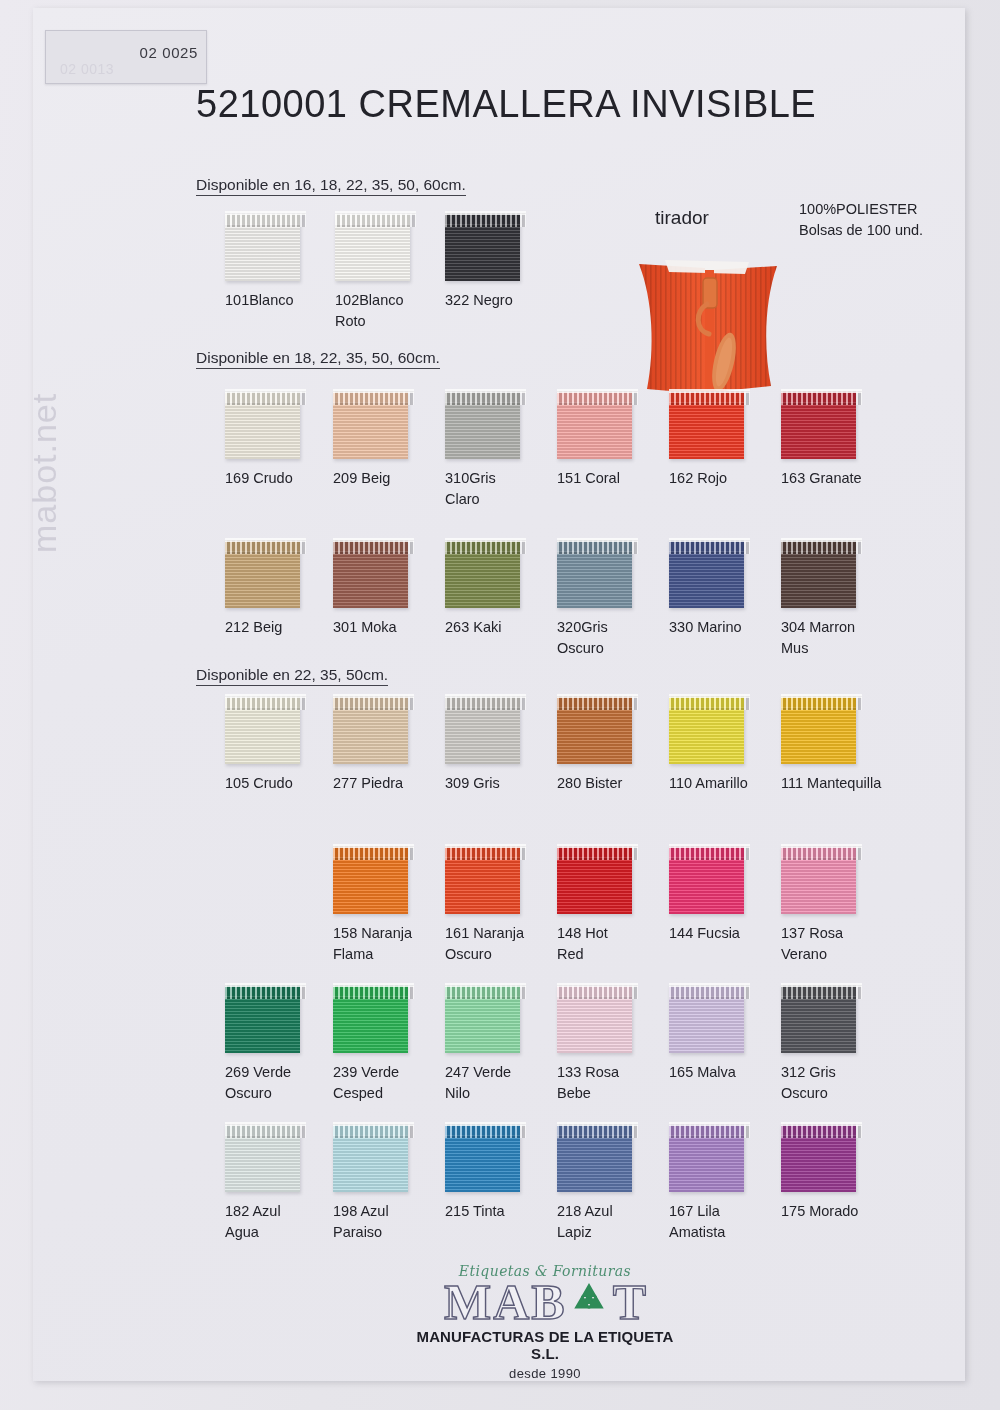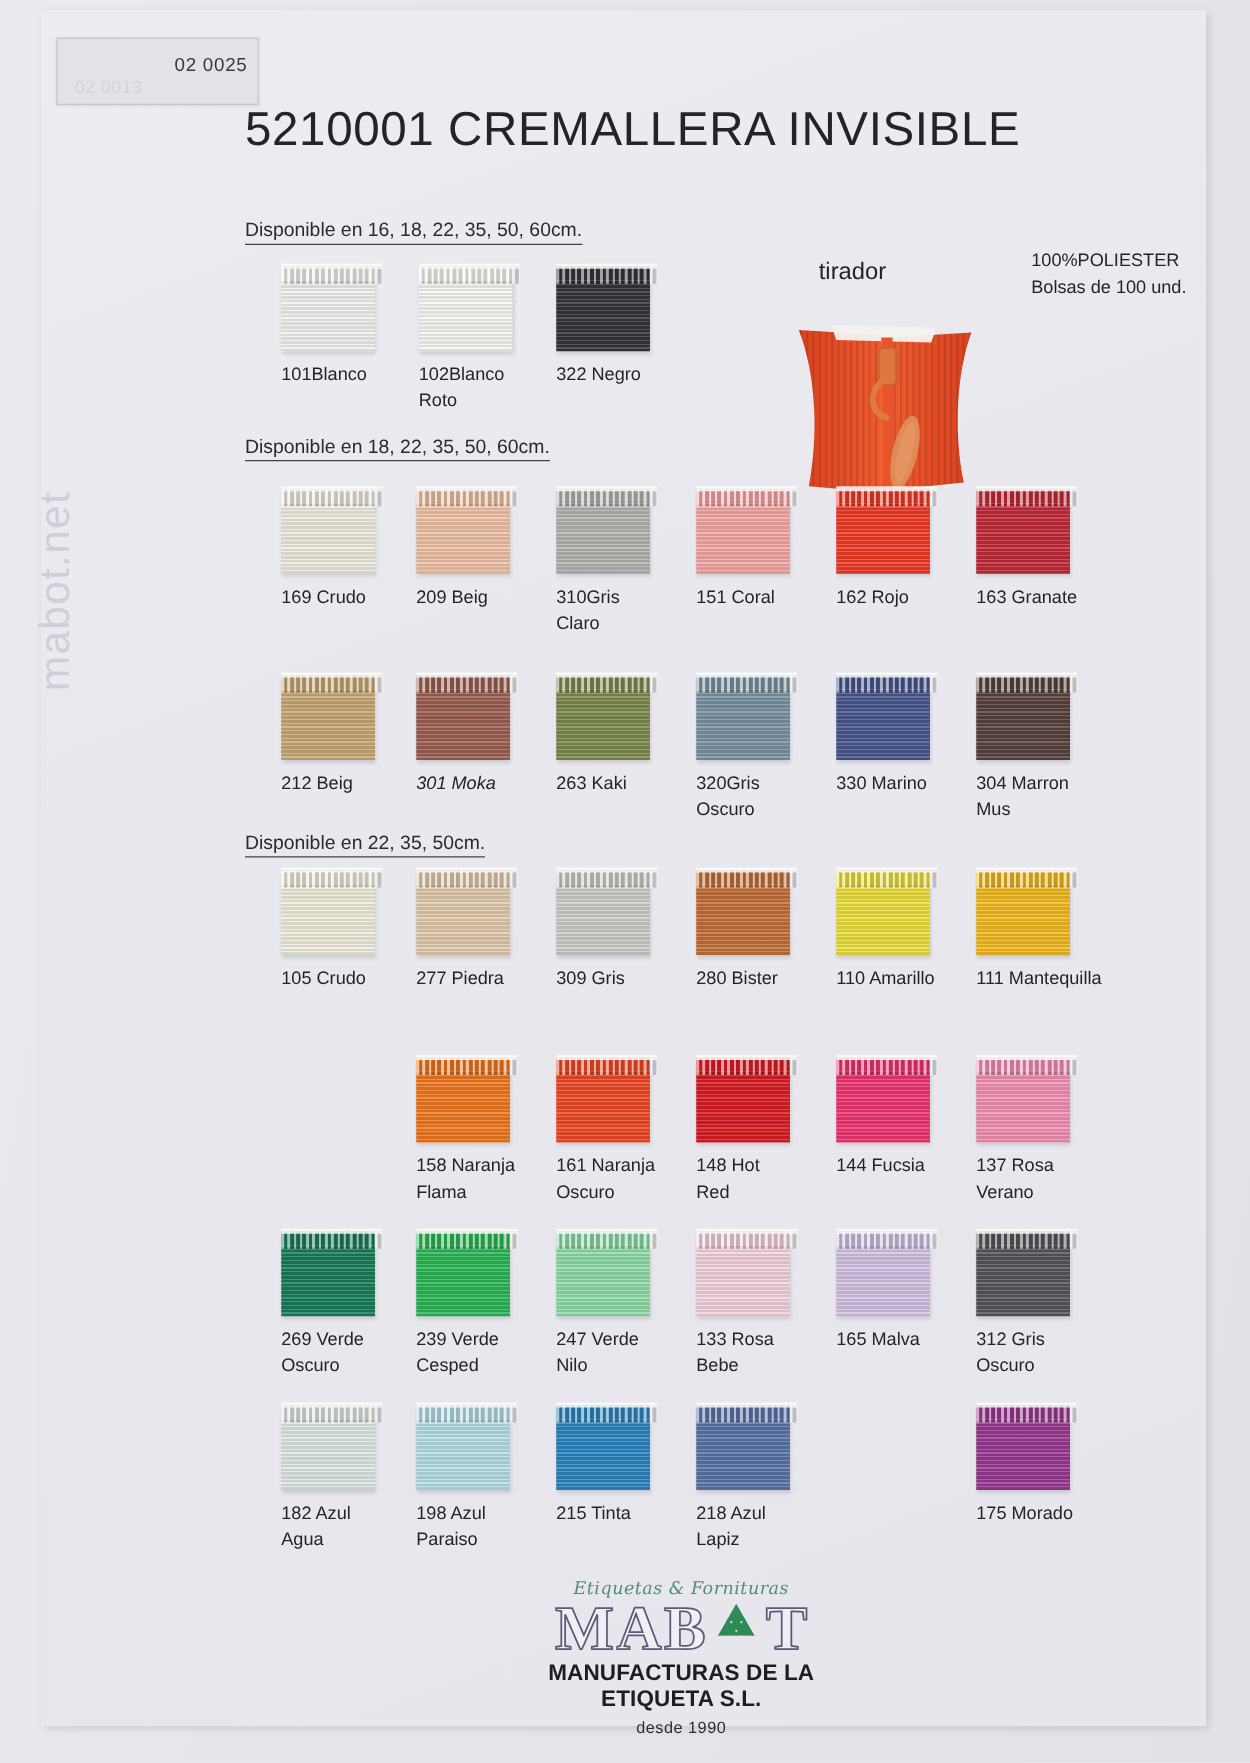"100%POLIESTER" #spec { left: 792px -> 766px }
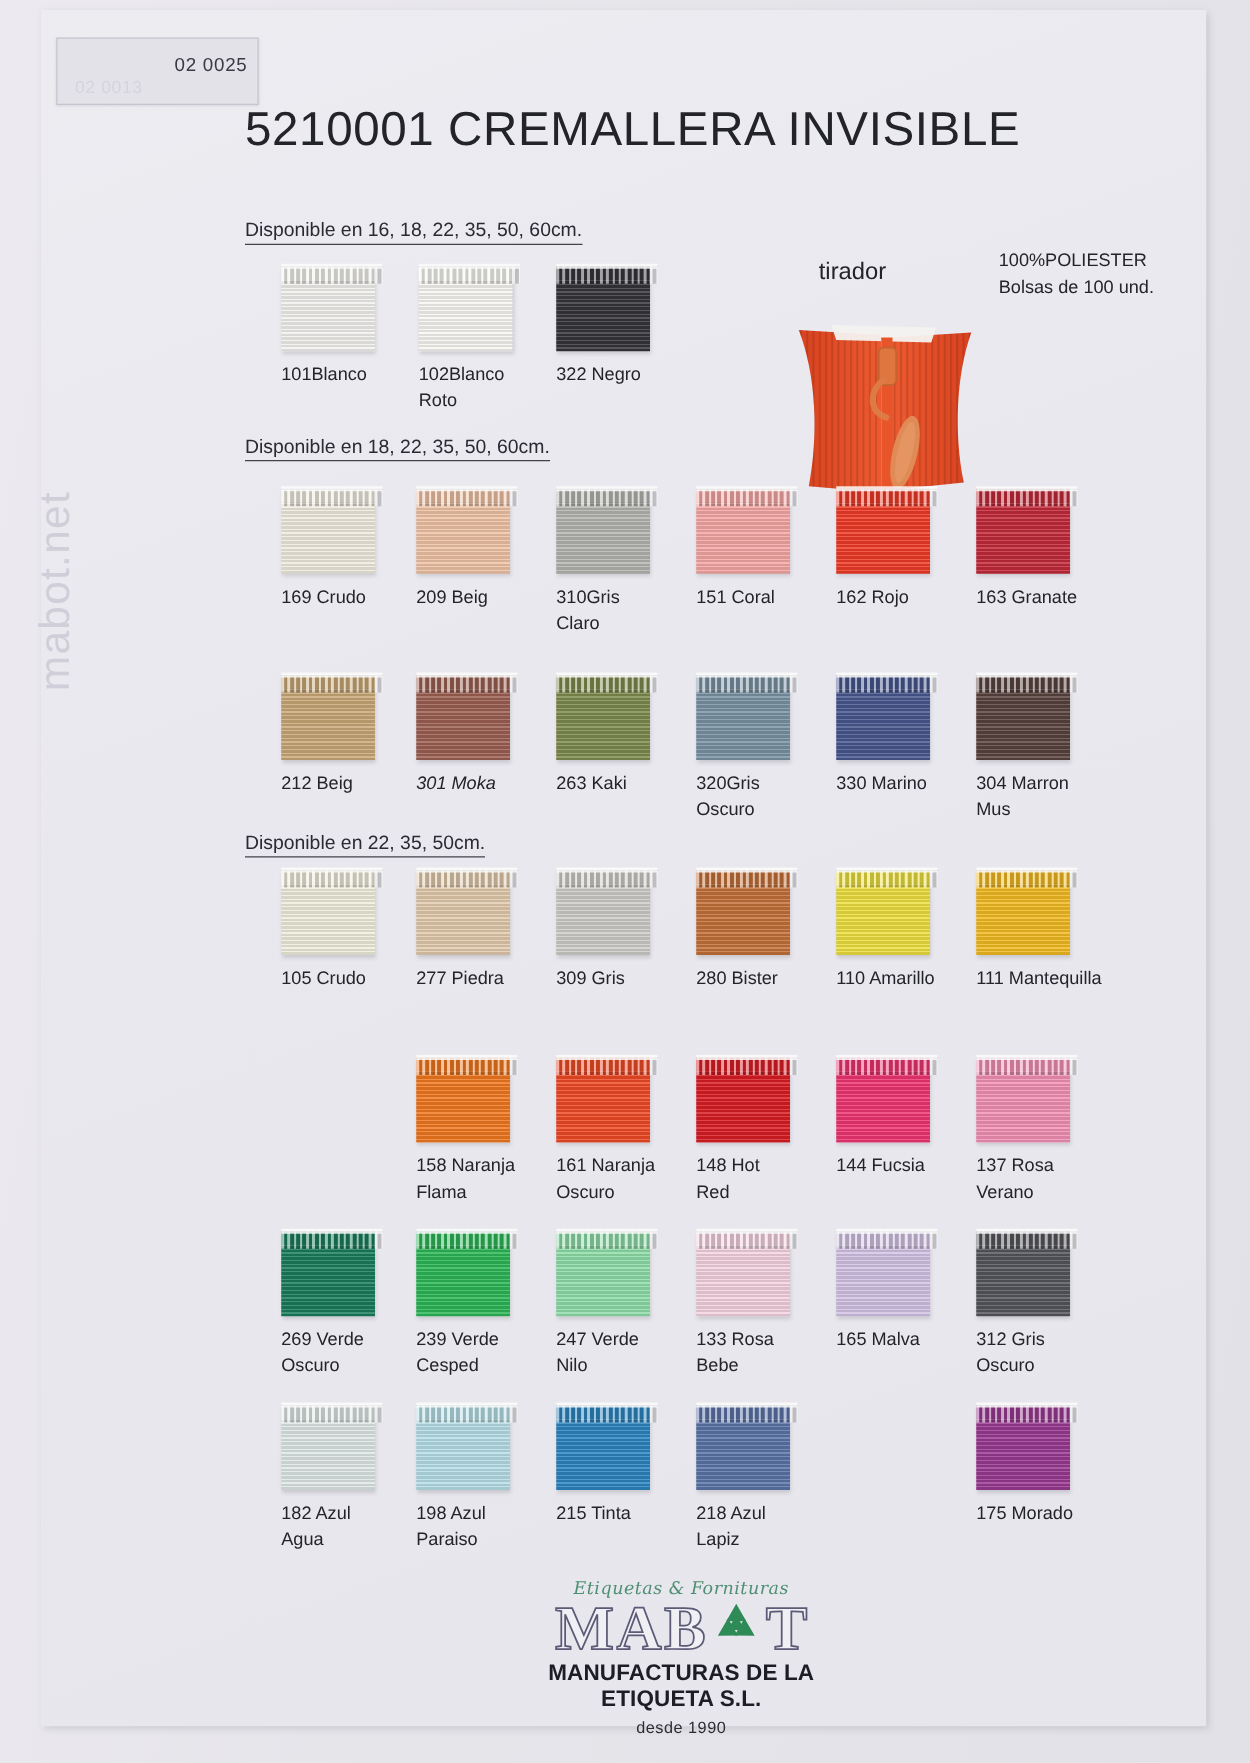"301 Moka" div.cell { font-style: italic -> none }
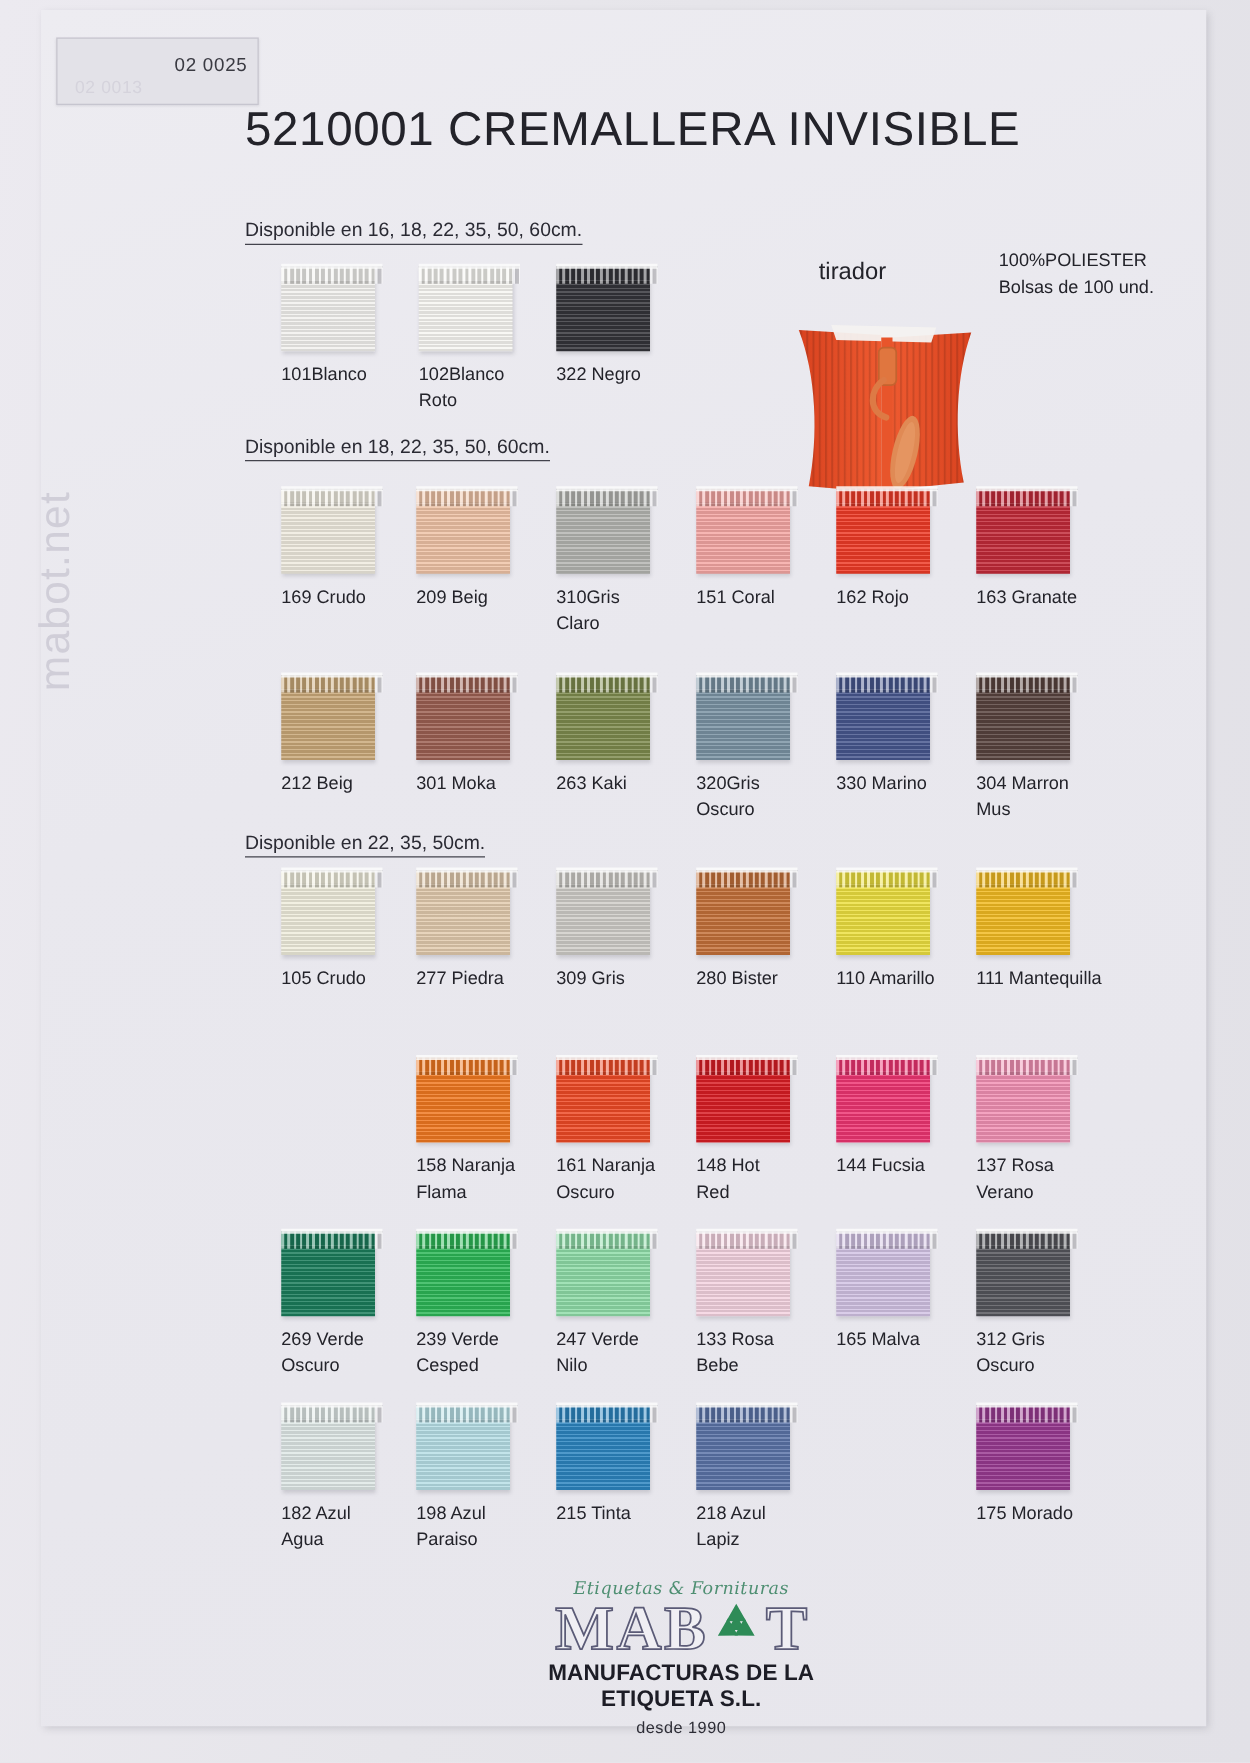"167 Lila" div.cell { html: none -> <div> <div> <div></div> <div></div> <div></div> </div> <div>167 Lila<br>Amatista</div> </div> }
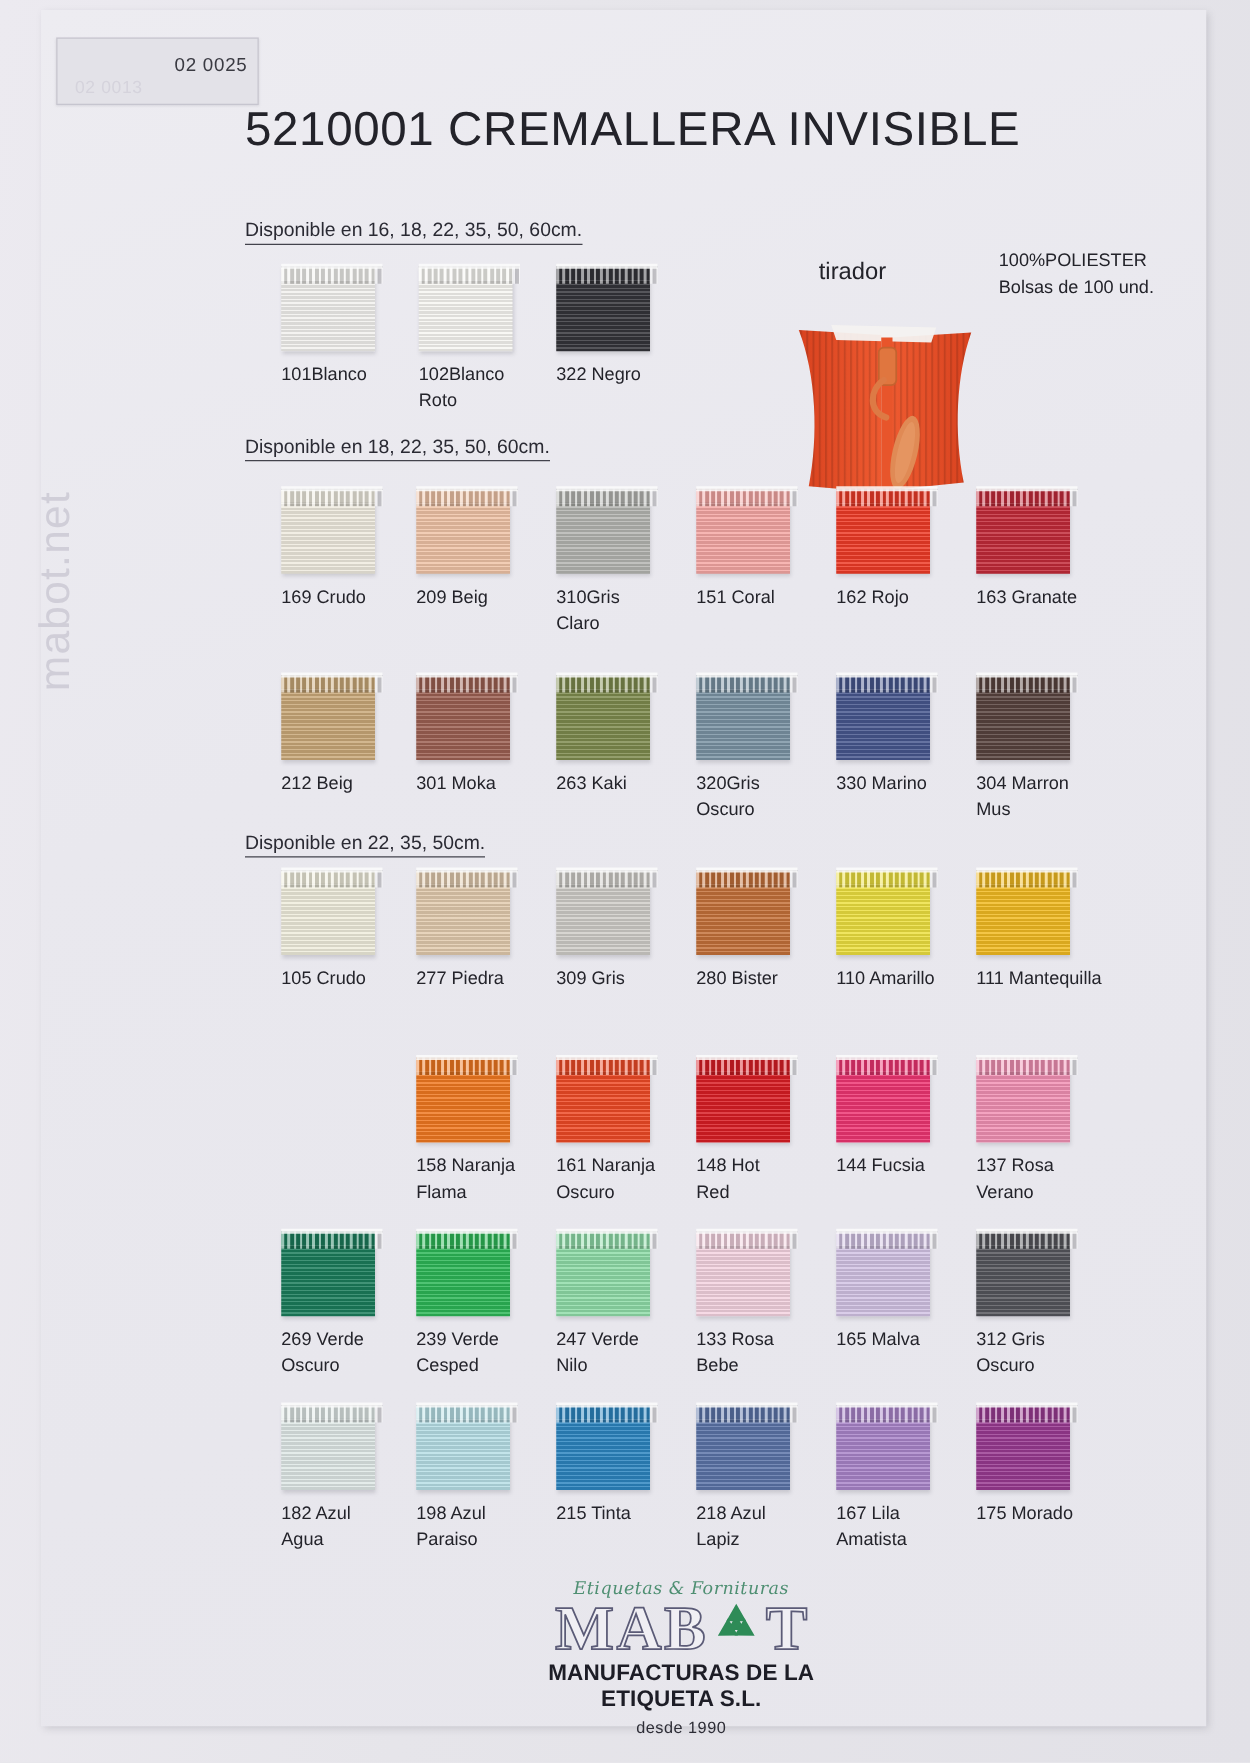"MANUFACTURAS DE LA ETIQUETA S.L." #logo .sub { font-size: 18px -> 15px }
